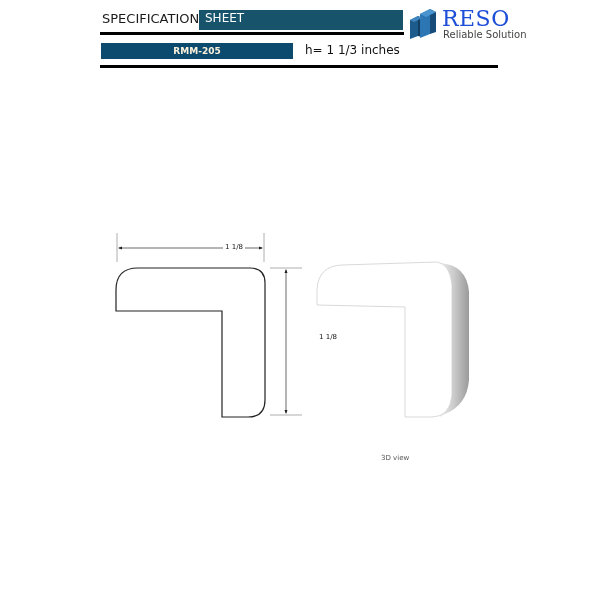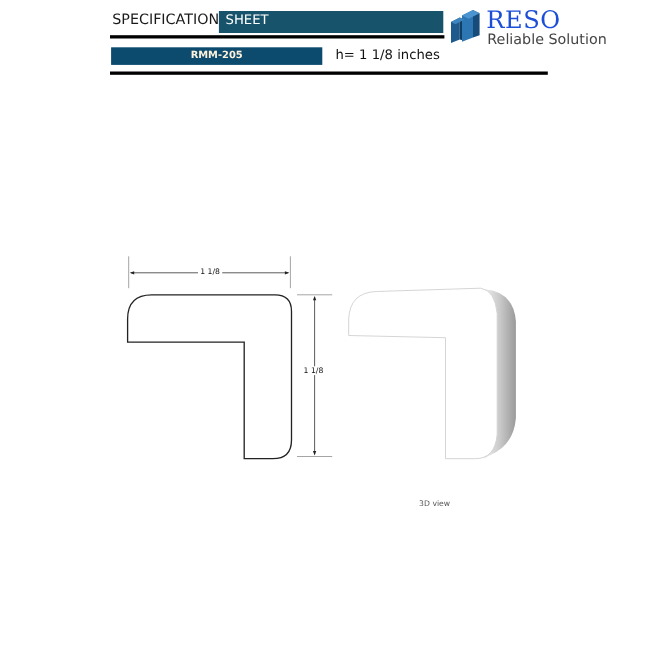"Reliable Solution" .logo-sub { font-size: 13px -> 10px }
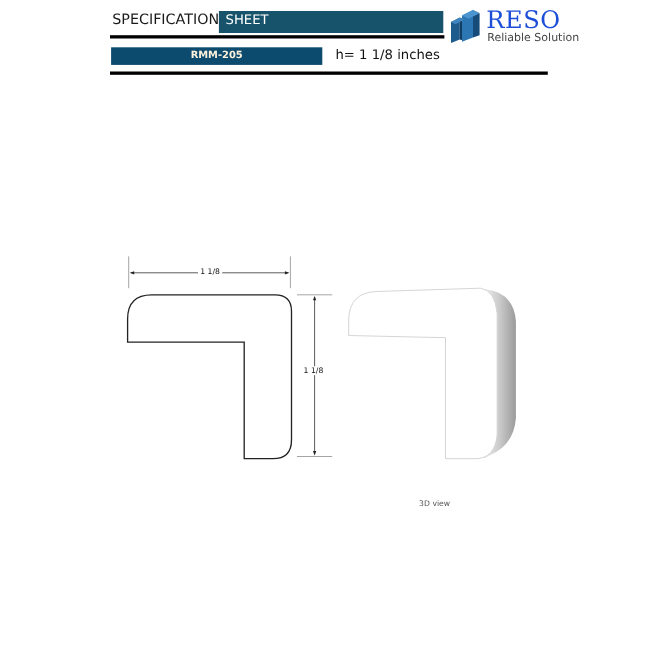"h= 1 1/8 inches" div.abs { text: 1/8 -> 1/3 }
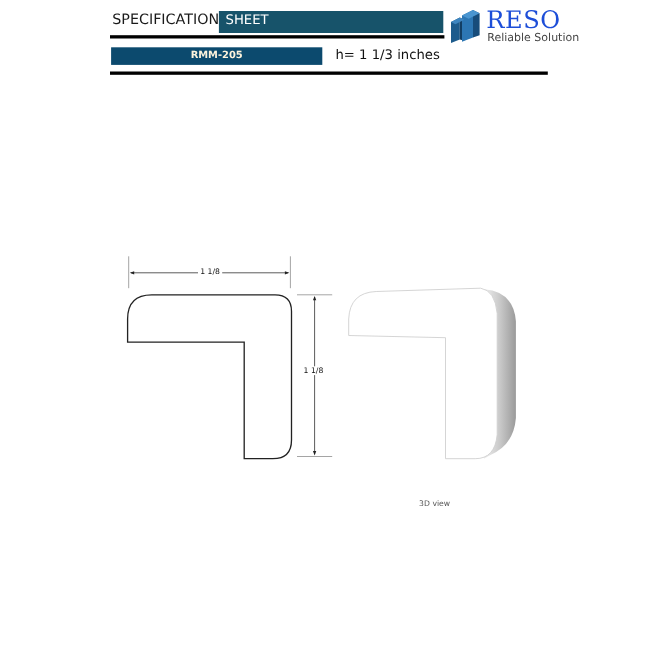"1 1/8" .dim-text { margin-left: none -> 43px }
